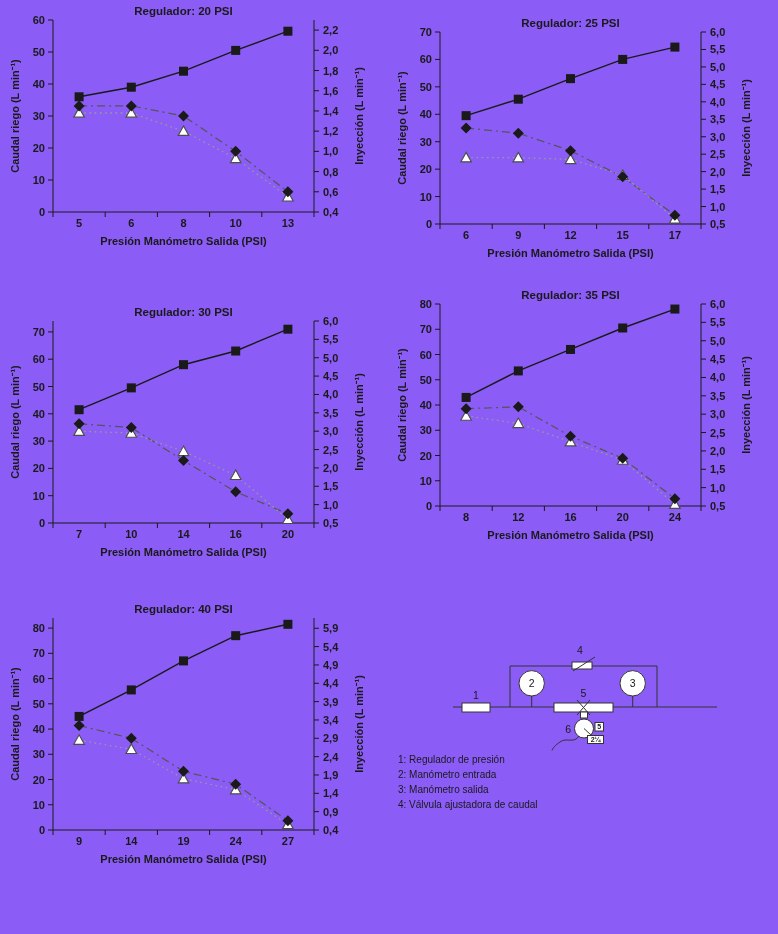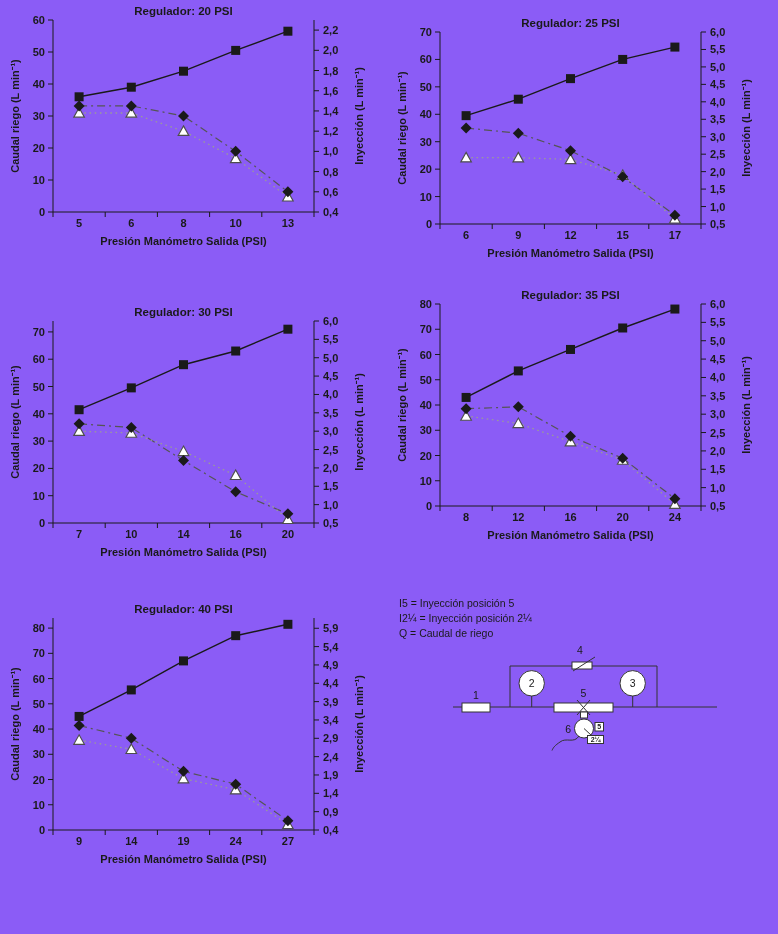"I5 = Inyección posición 5" div.legend { html: <div> <div>I5 = Inyección posición 5</div> <div>I2¼ = Inyección posición 2¼</div> <div>Q = Caudal de riego</div> </div> -> none }
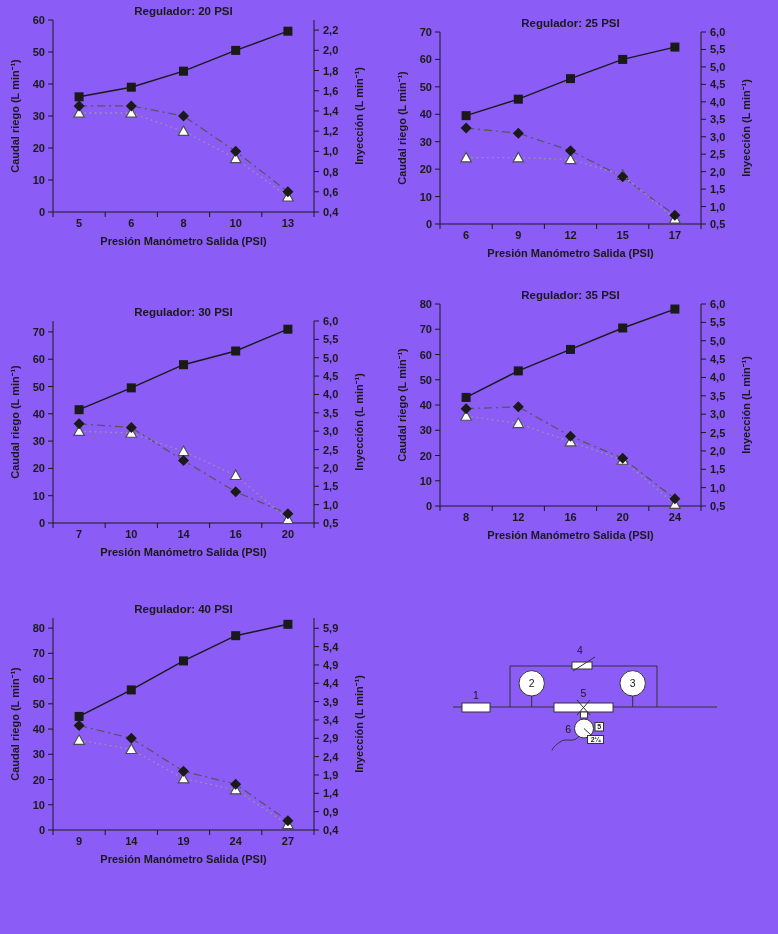"1: Regulador de presión" div.key-col { html: none -> <div> <div>1: Regulador de presión</div> <div>2: Manómetro entrada</div> <div>3: Manómetro salida</div> <div>4: Válvula ajustadora de caudal</div> </div> }
